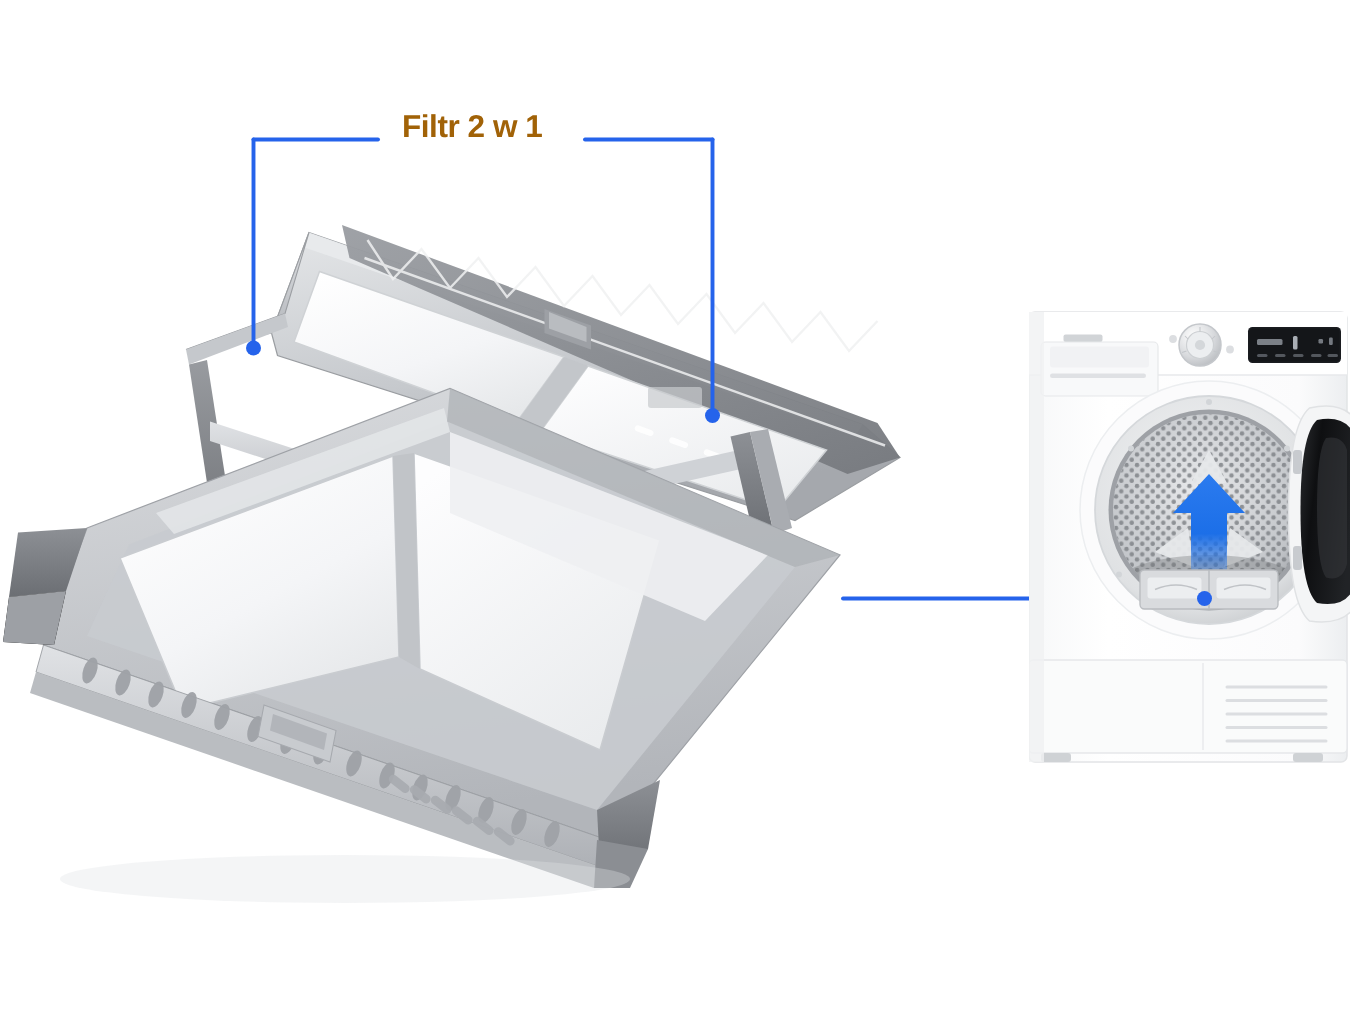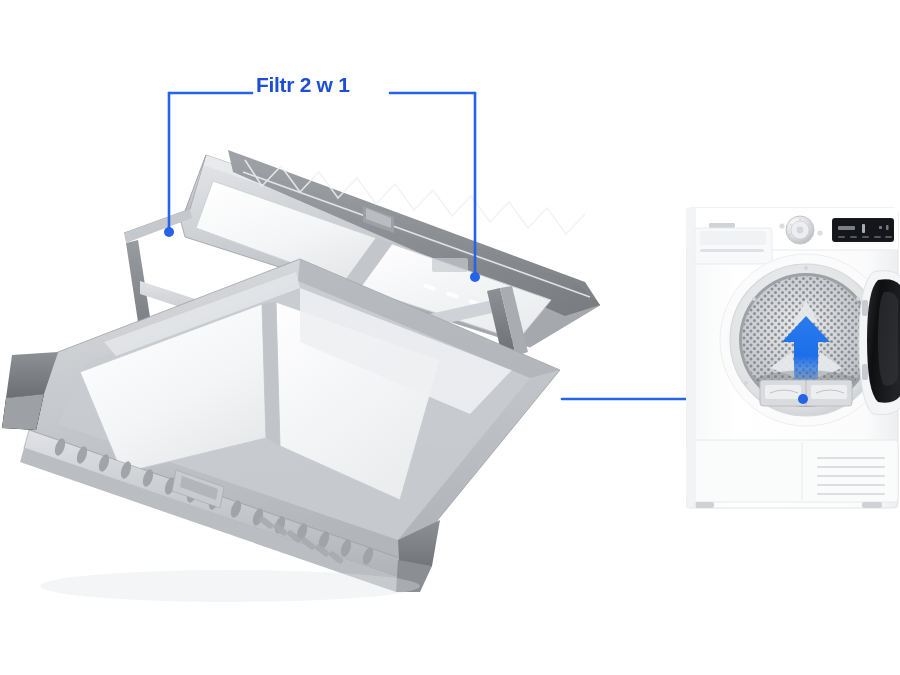"Filtr 2 w 1" .callout-label { color: #1d4ed8 -> #a16207; left: 256px -> 268px }
